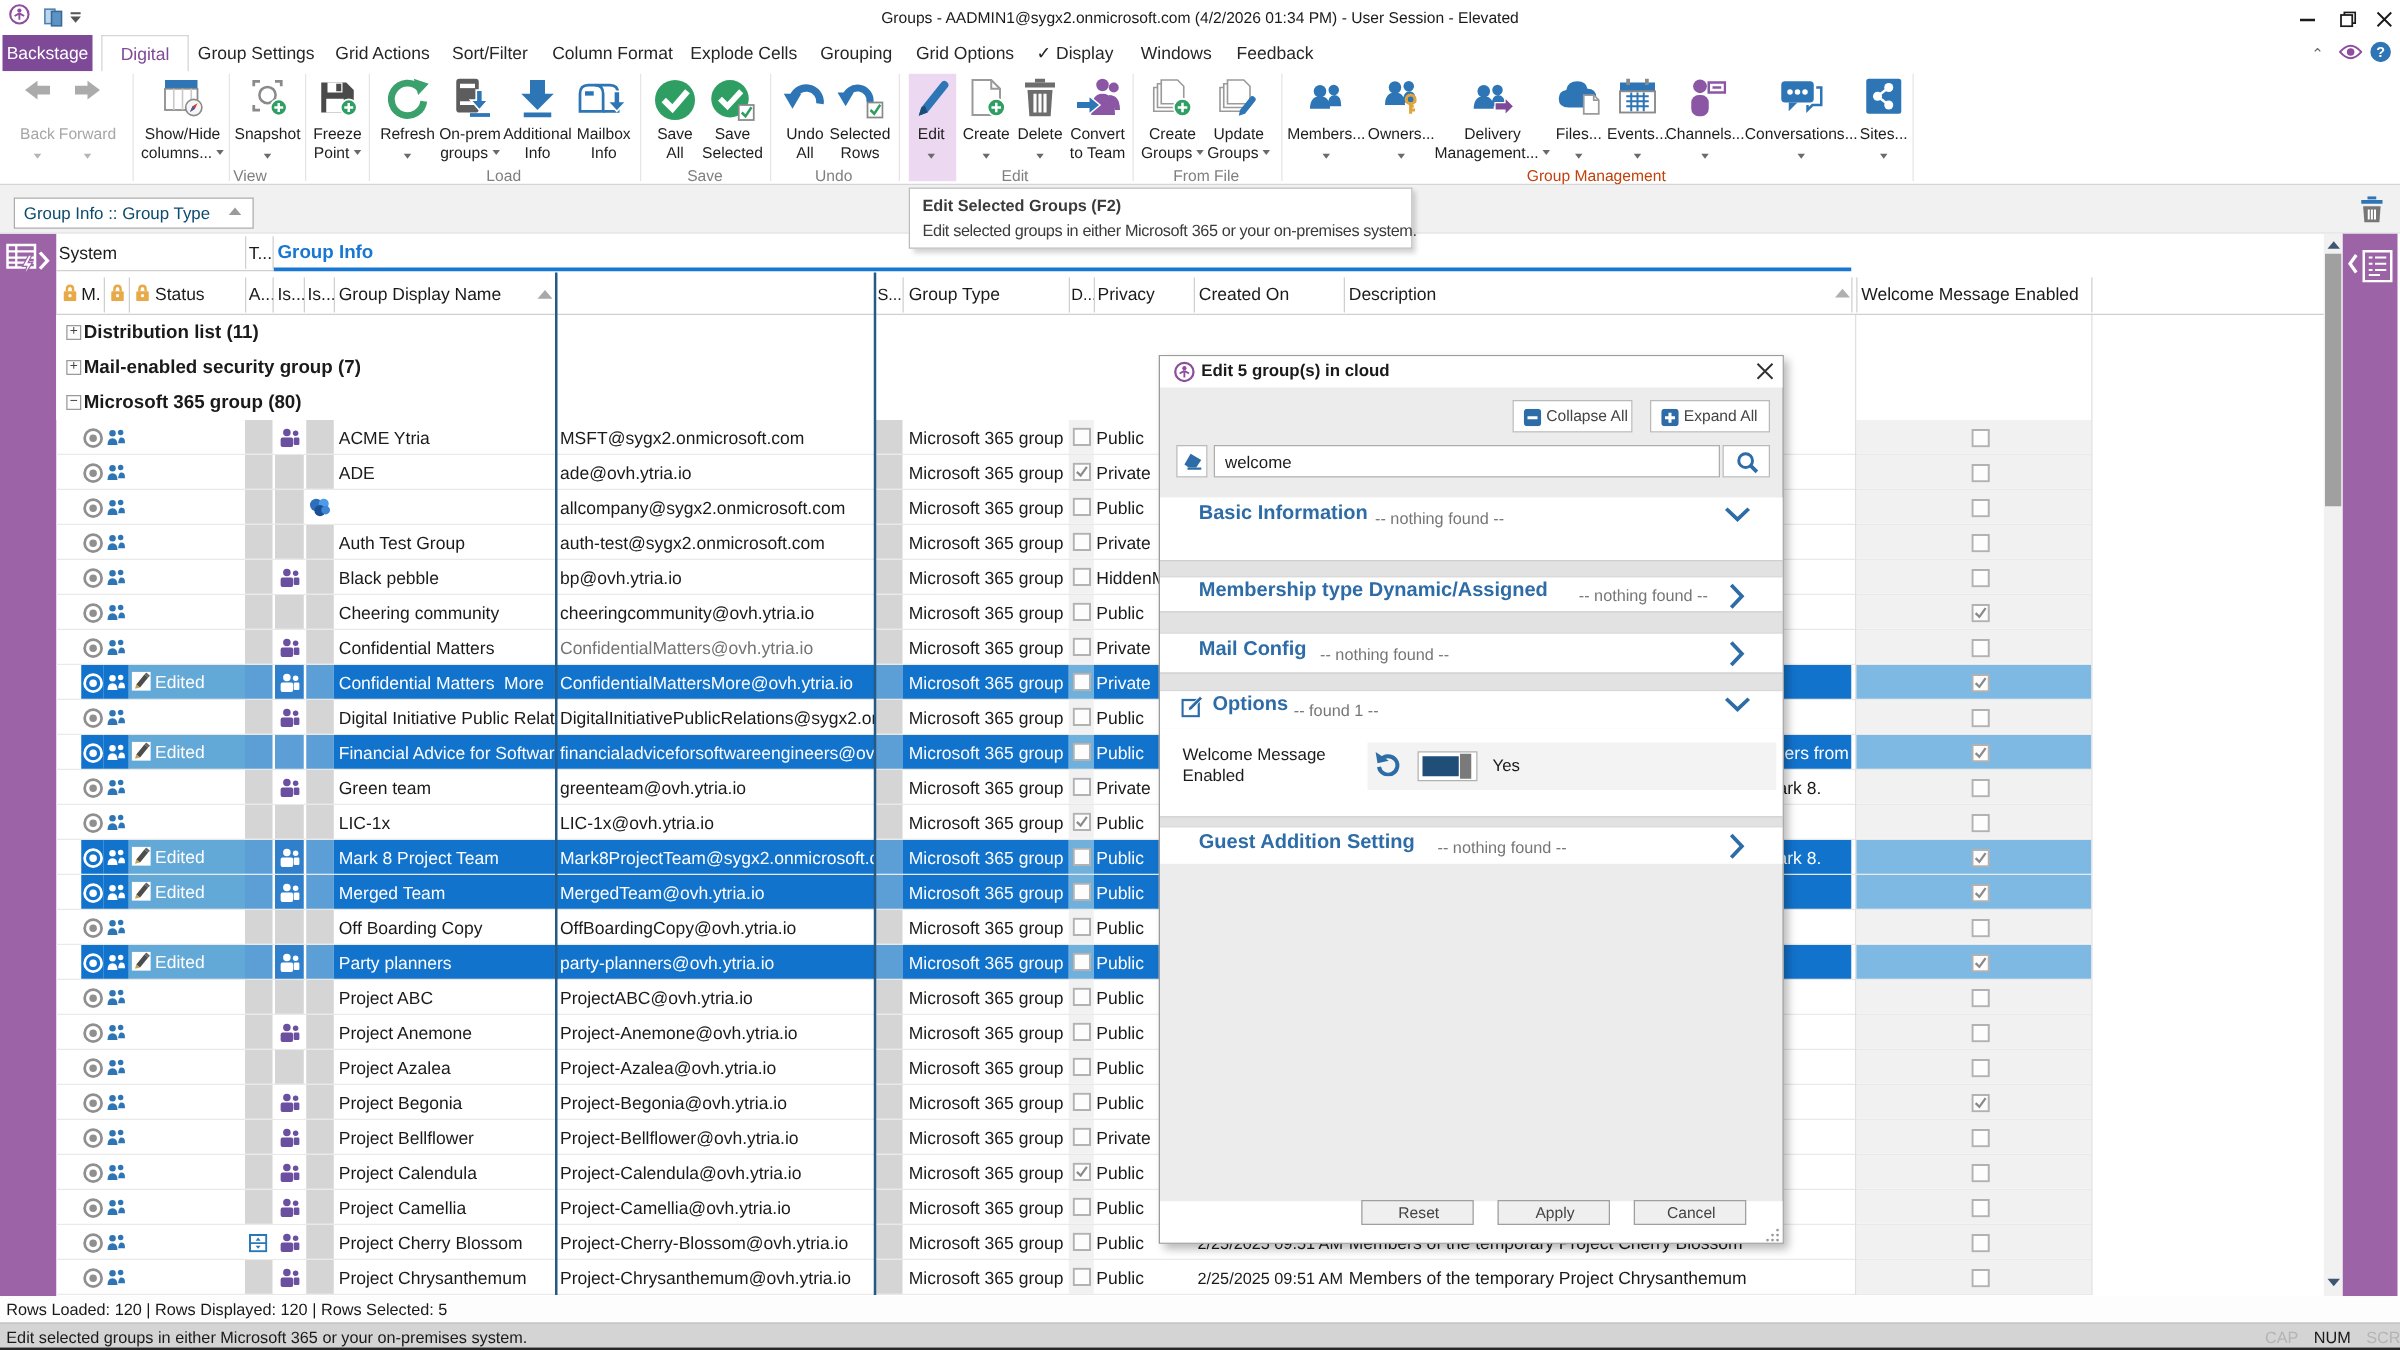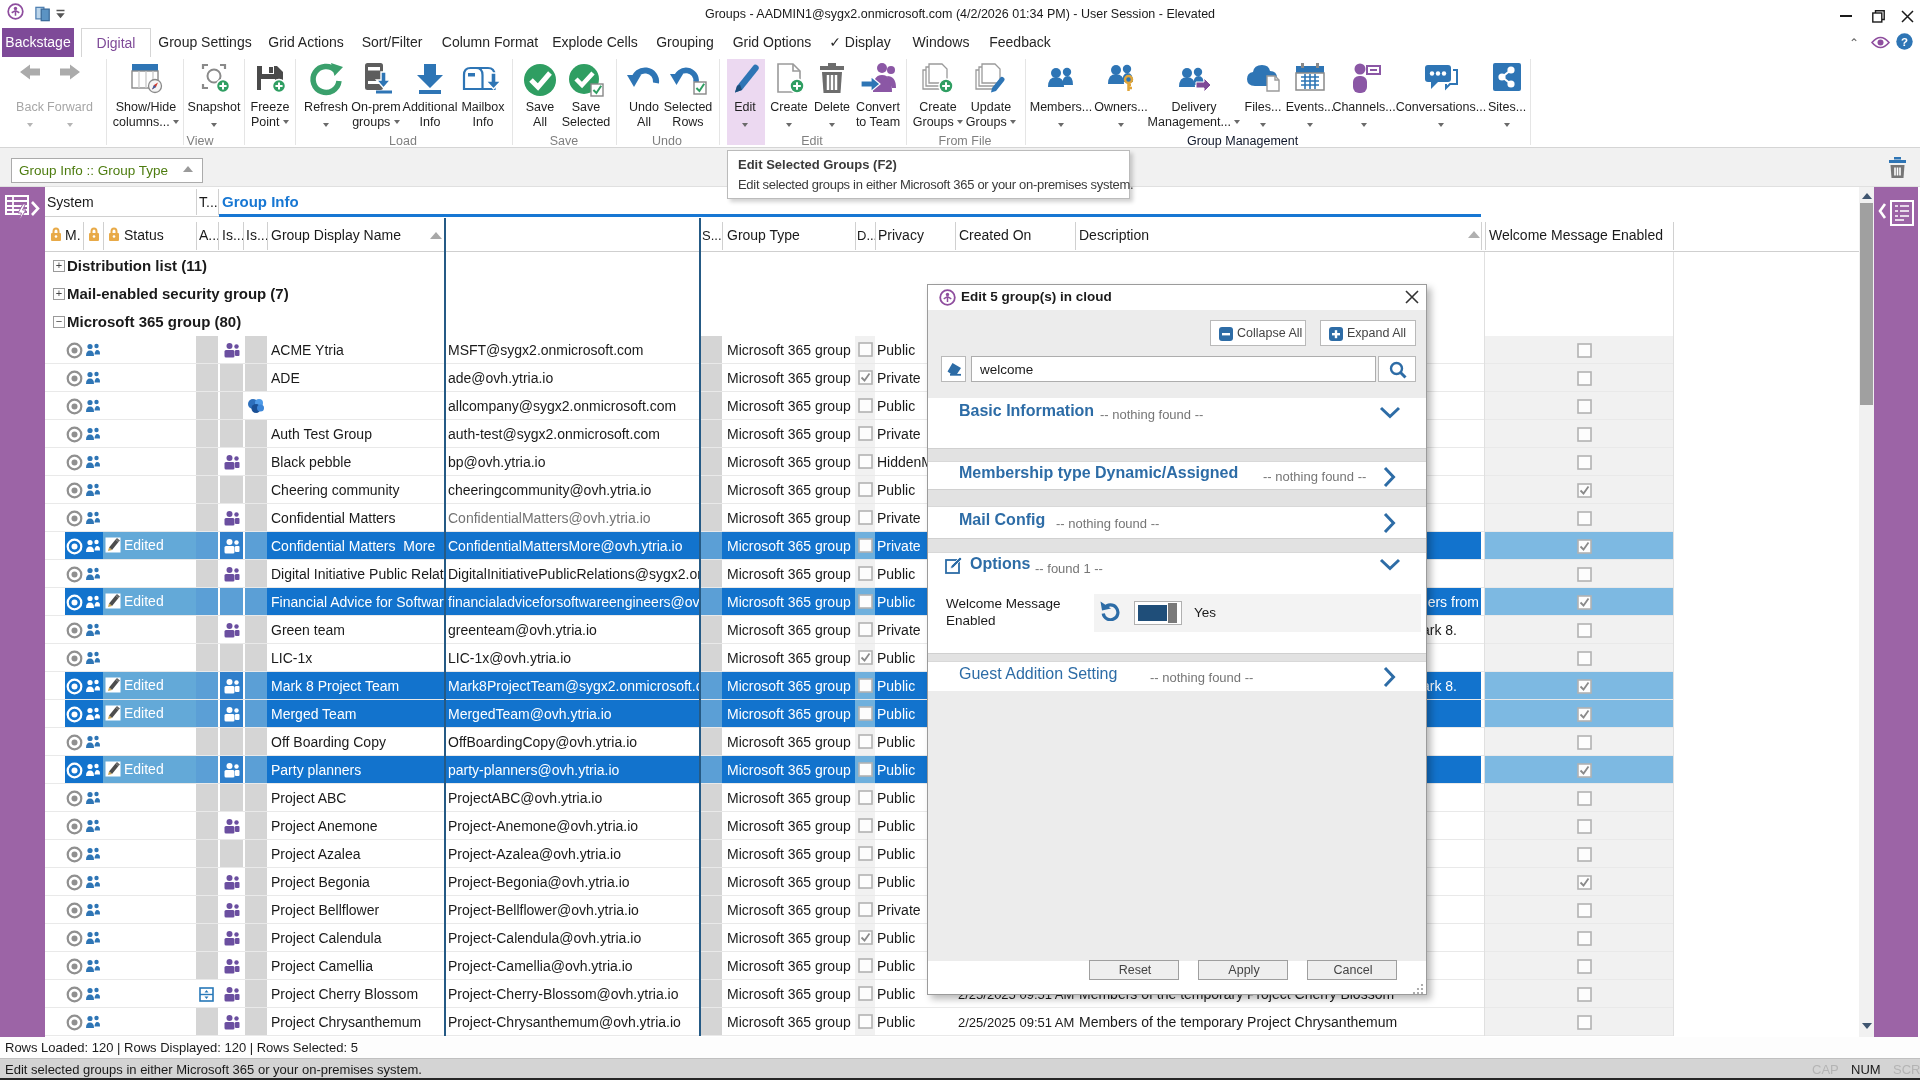"Group Management" div { color: #0f172a -> #c2410c; text-align: none -> center }
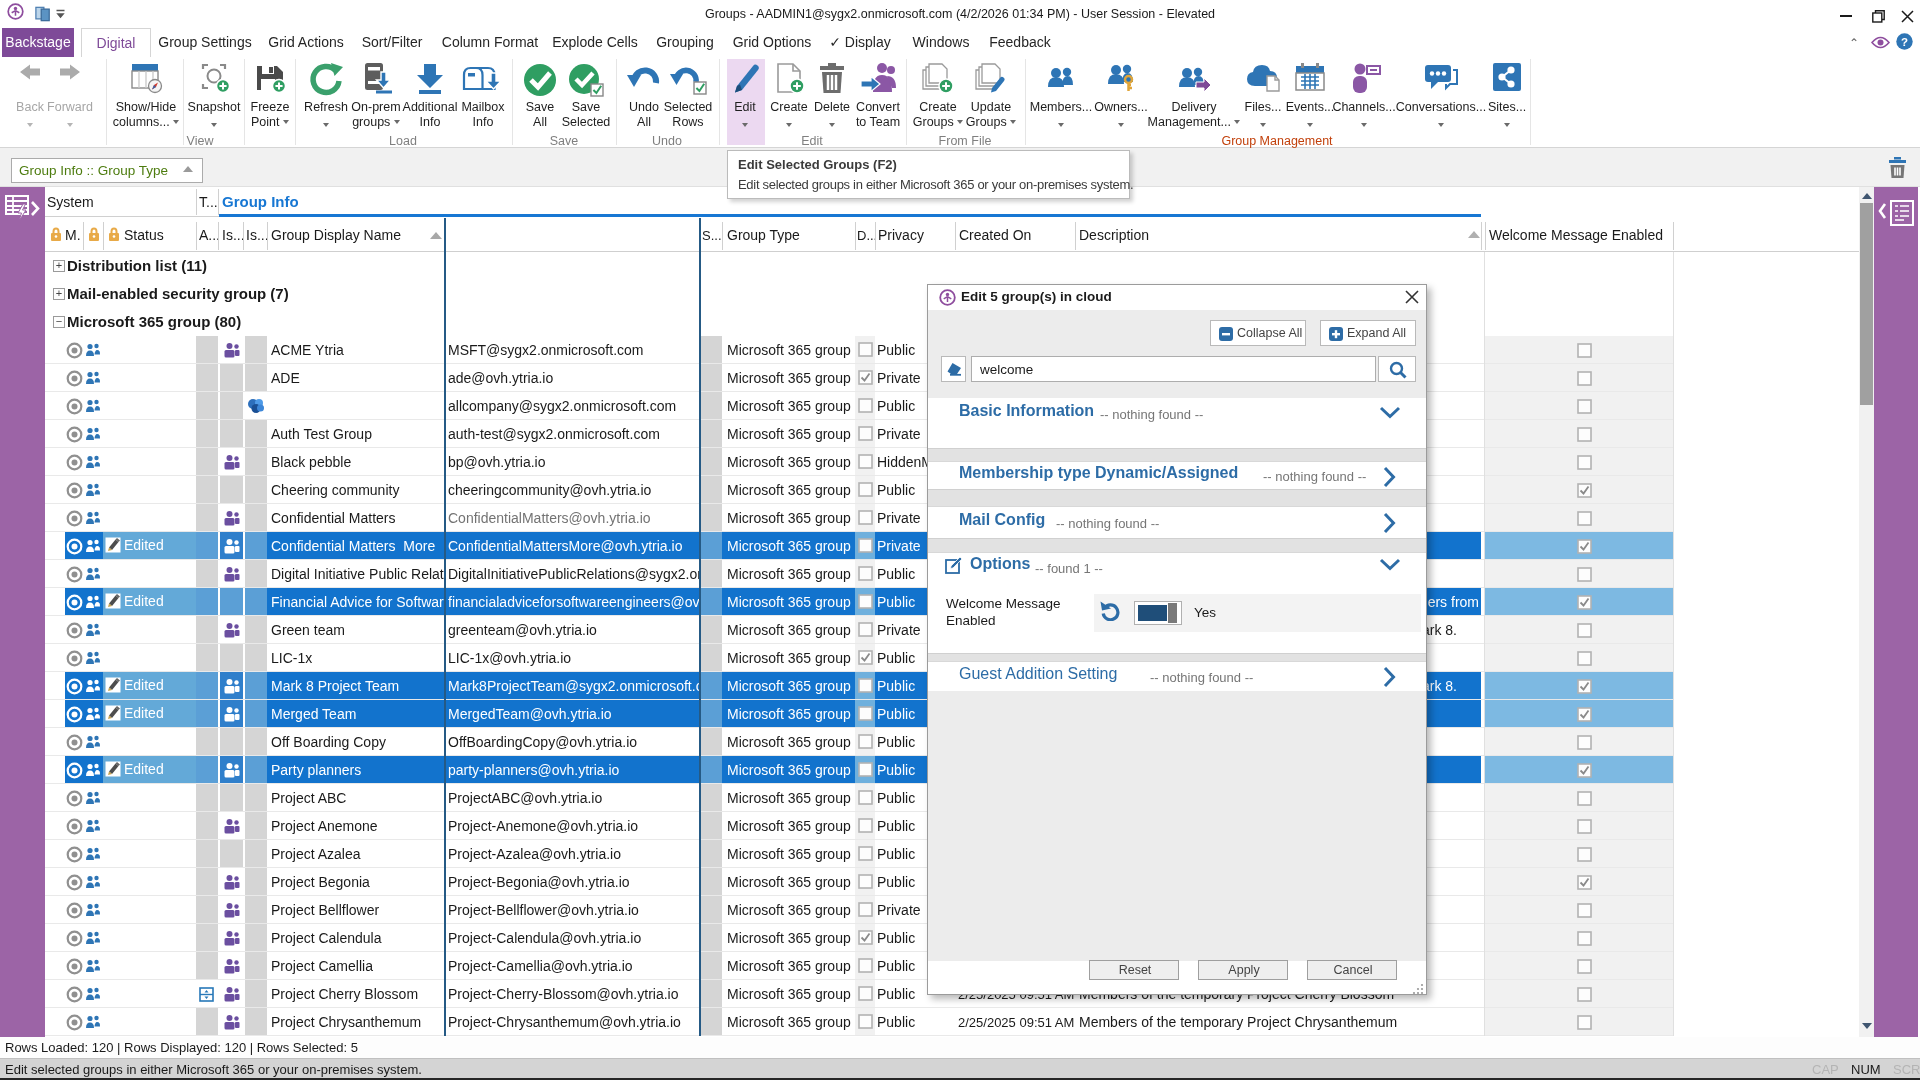"Group Info :: Group Type" #combo { color: #4d7c0f -> #0c4a6e }
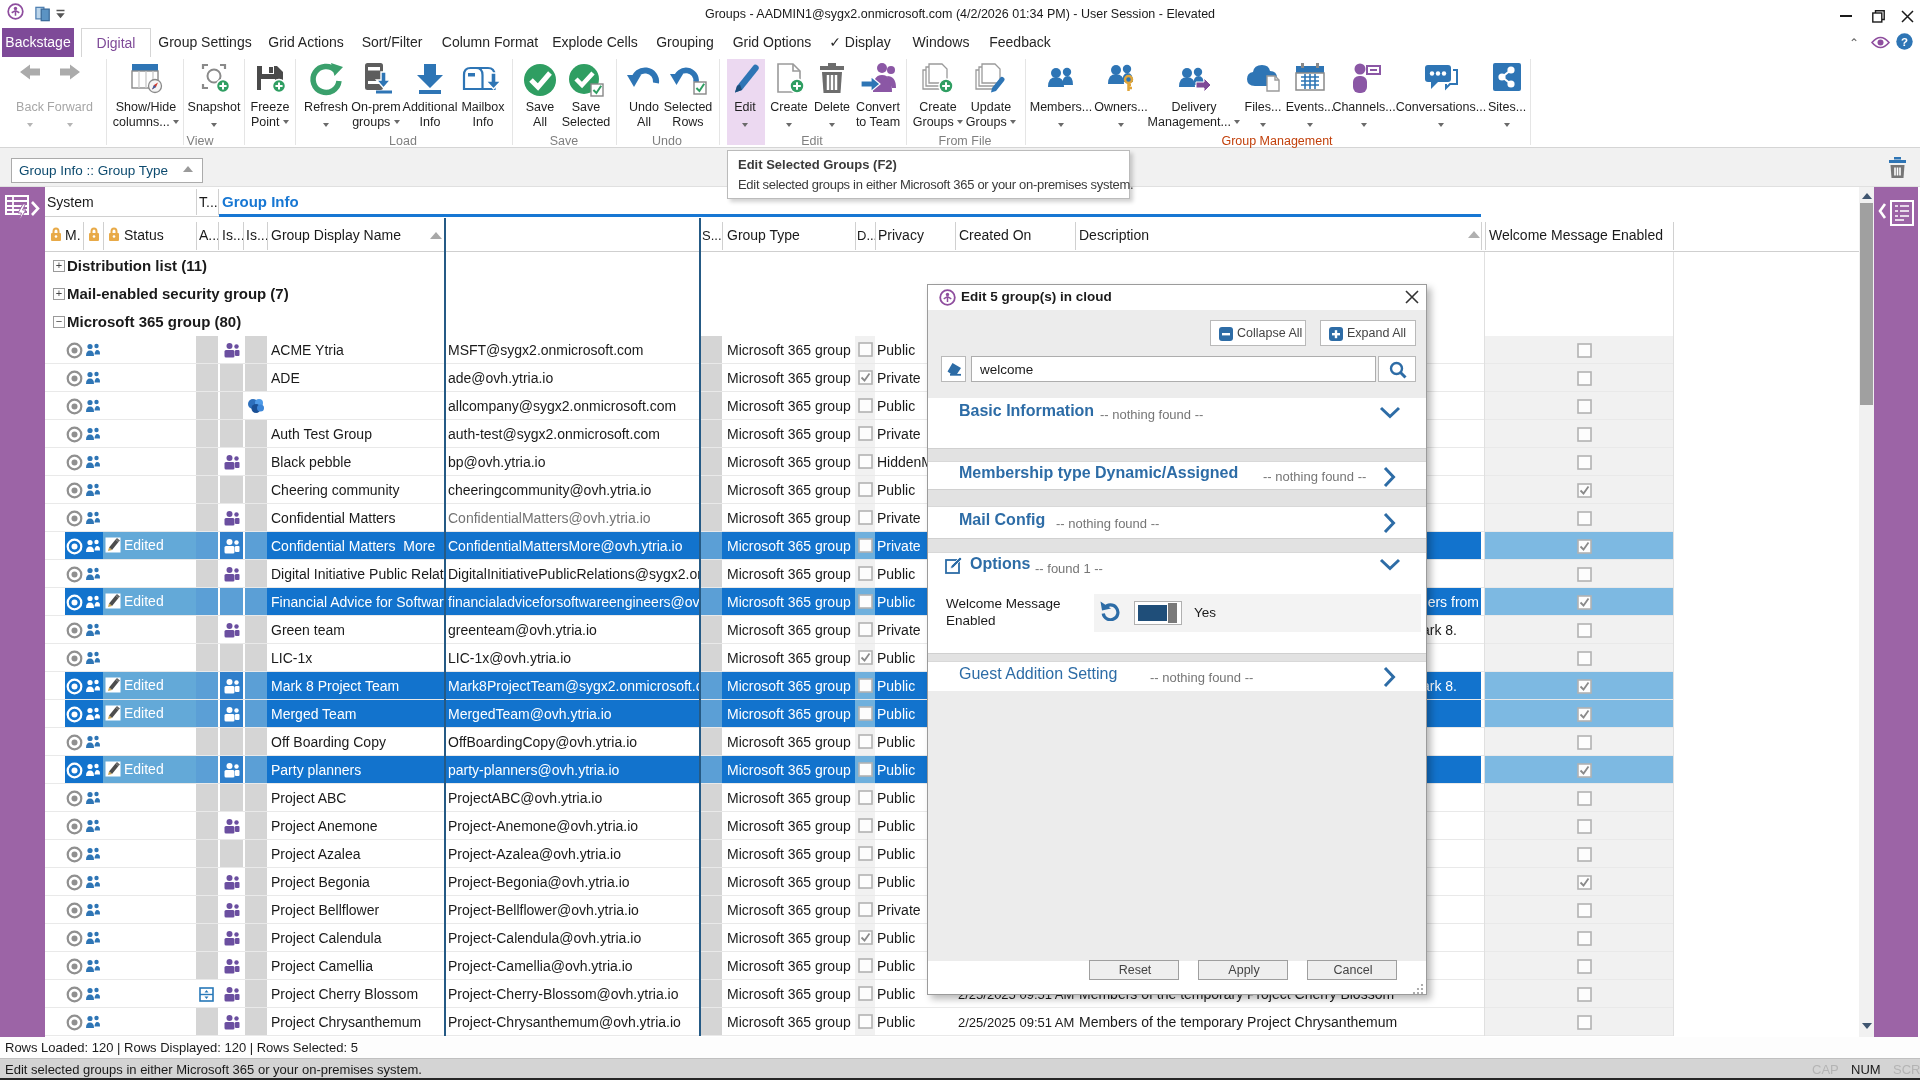"Guest Addition Setting" div { font-weight: normal -> bold }
